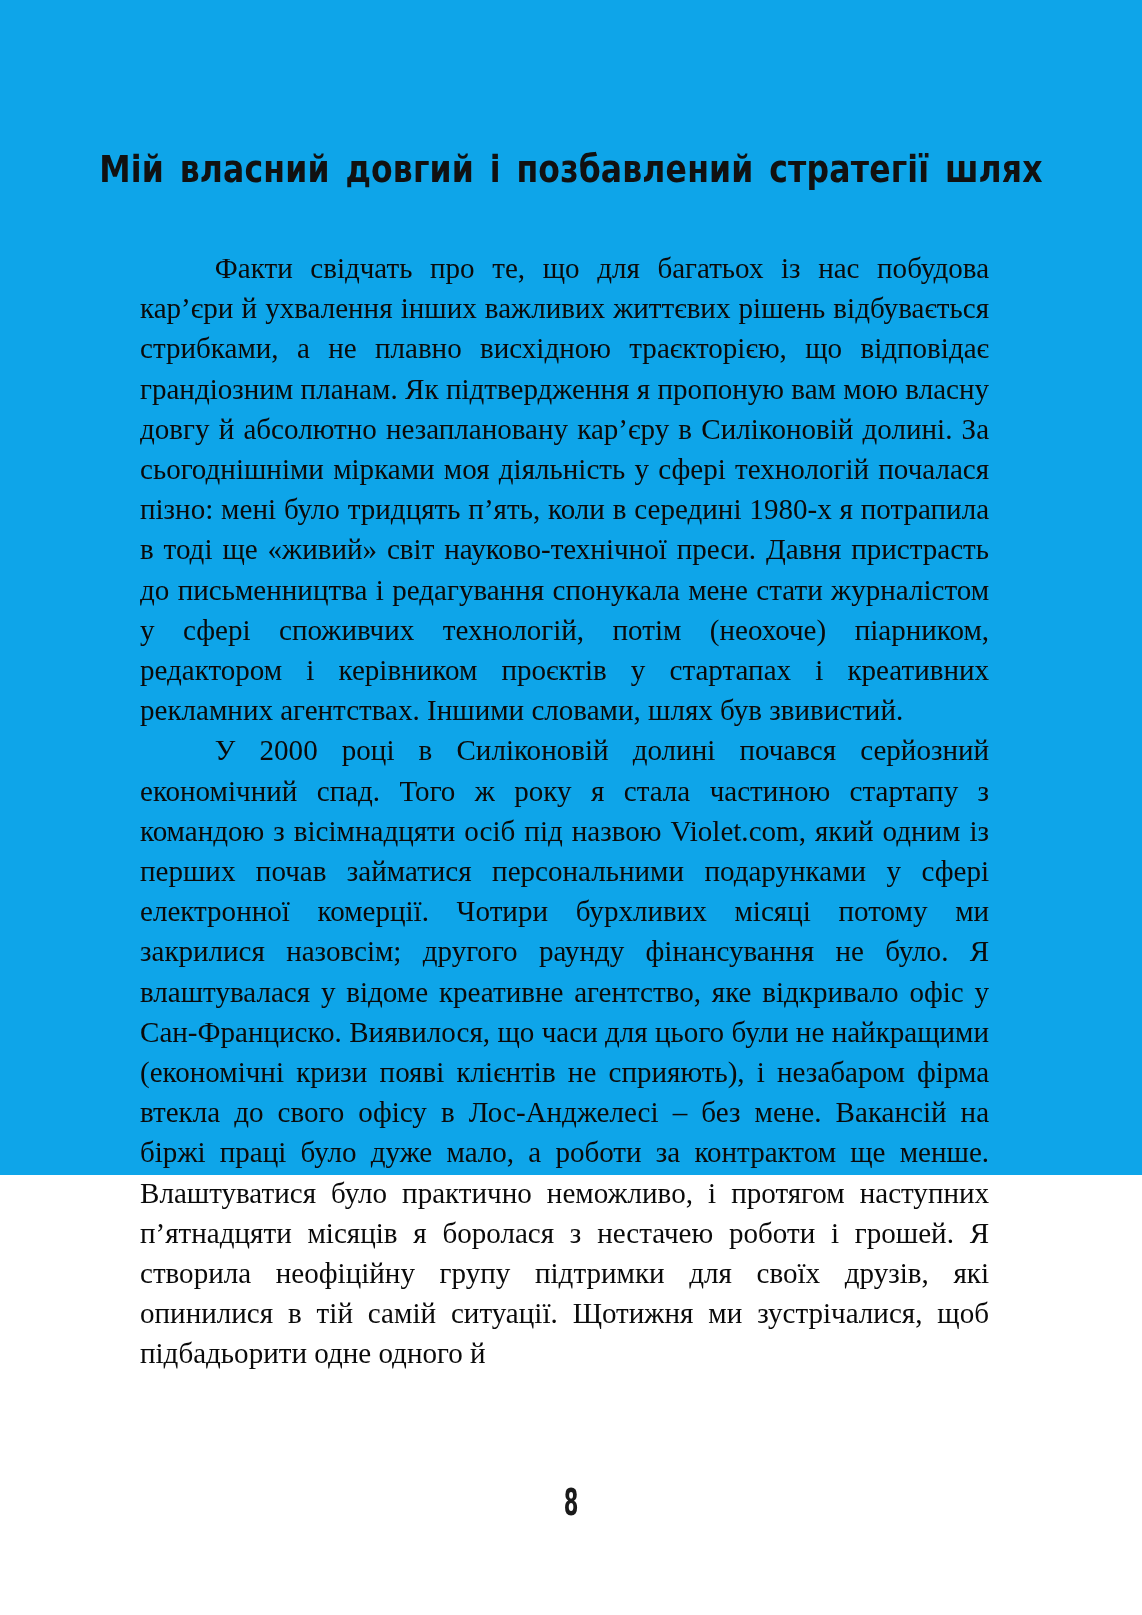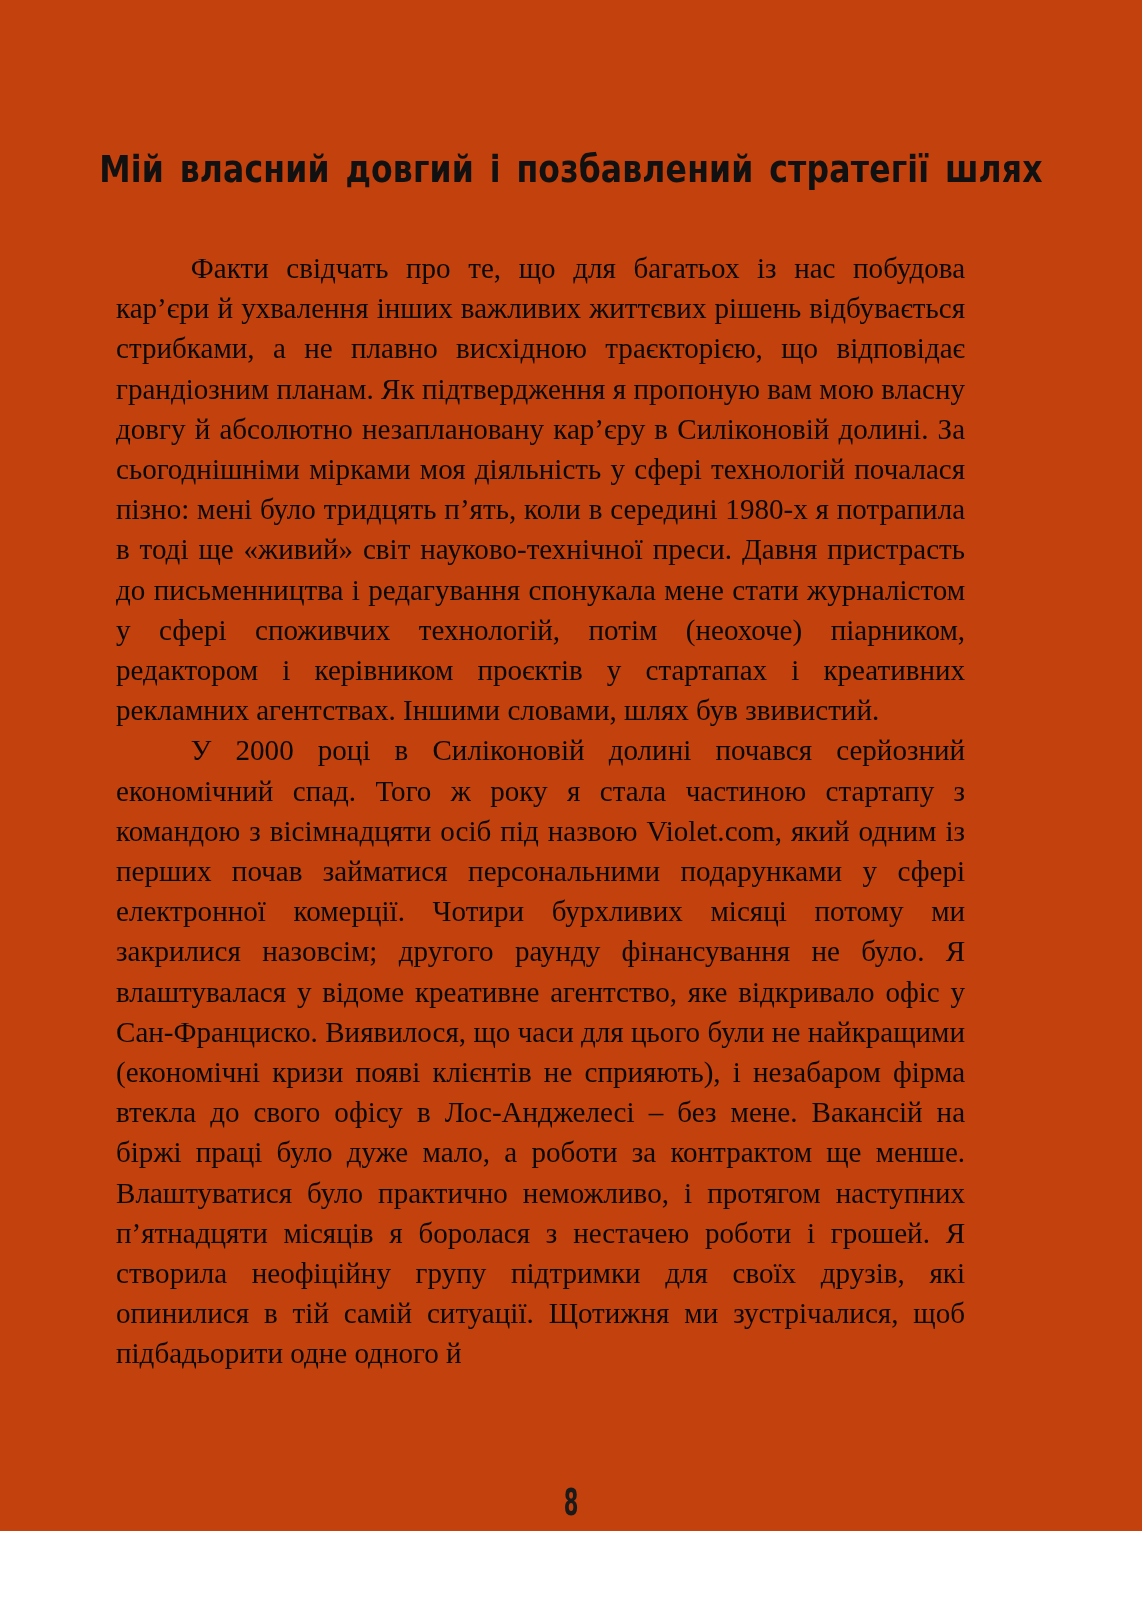"Мій власний довгий і позбавлений" .page { background: #c2410c -> #0ea5e9; height: 1531px -> 1175px }
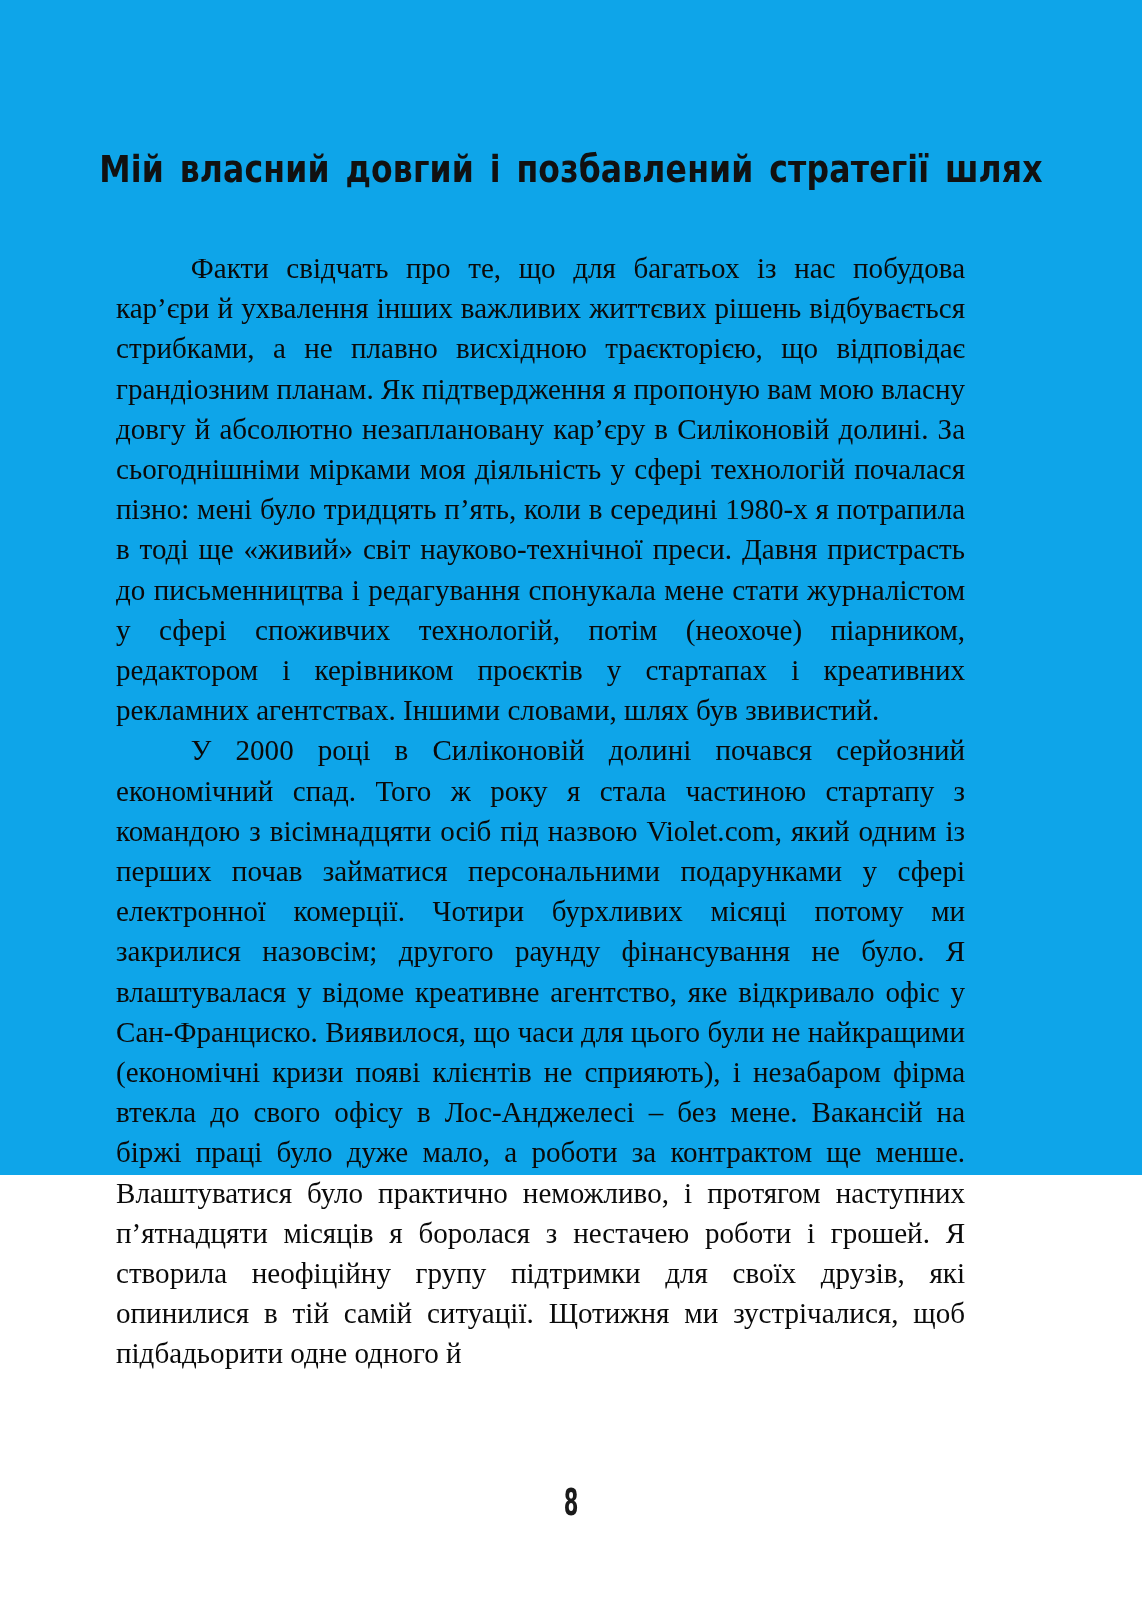"Факти свідчать про те, що" .text-column { left: 116px -> 140px }
